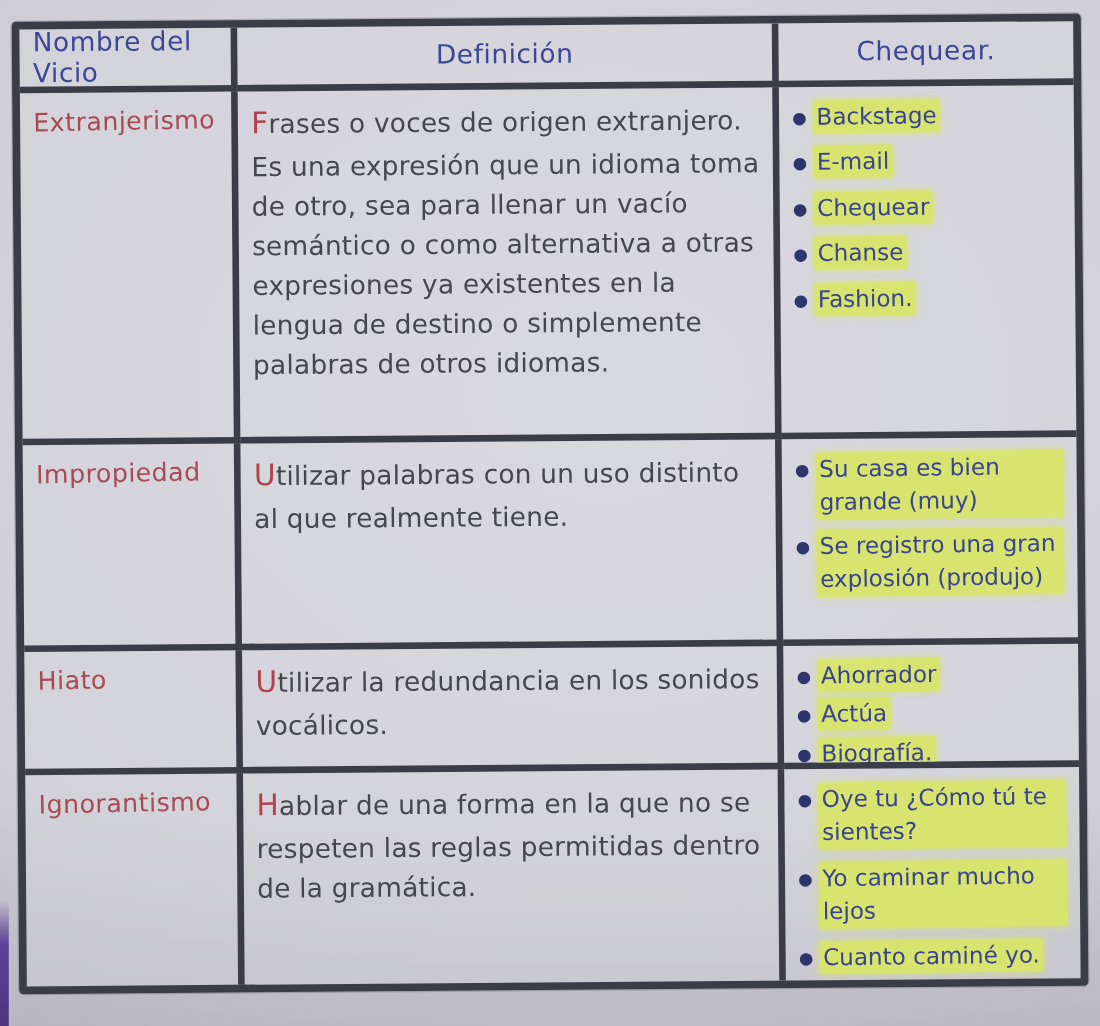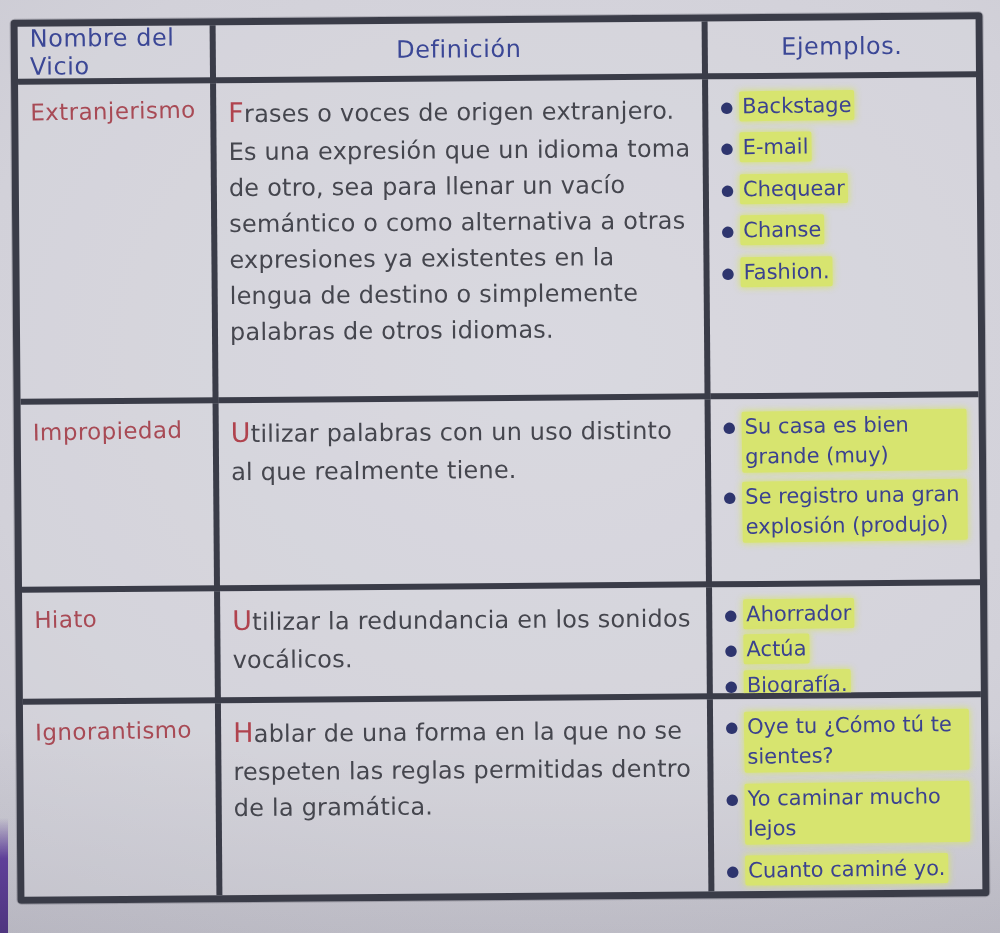"Ejemplos." span { text: Ejemplos -> Chequear }
